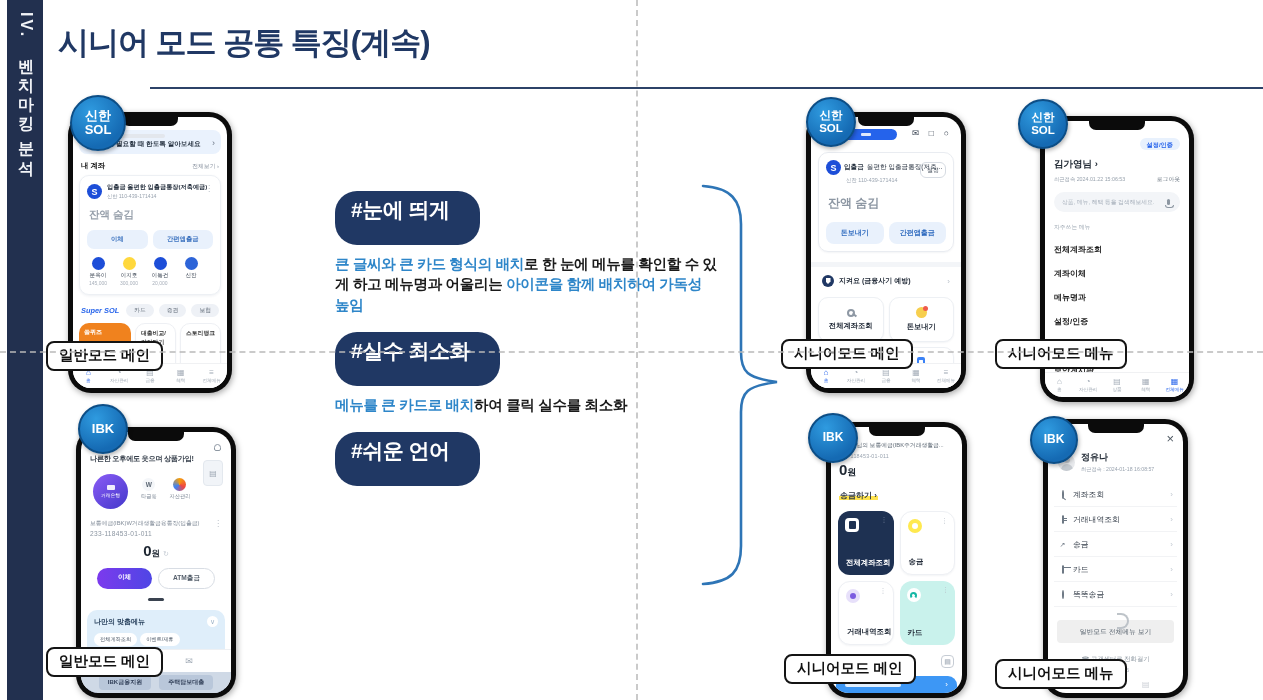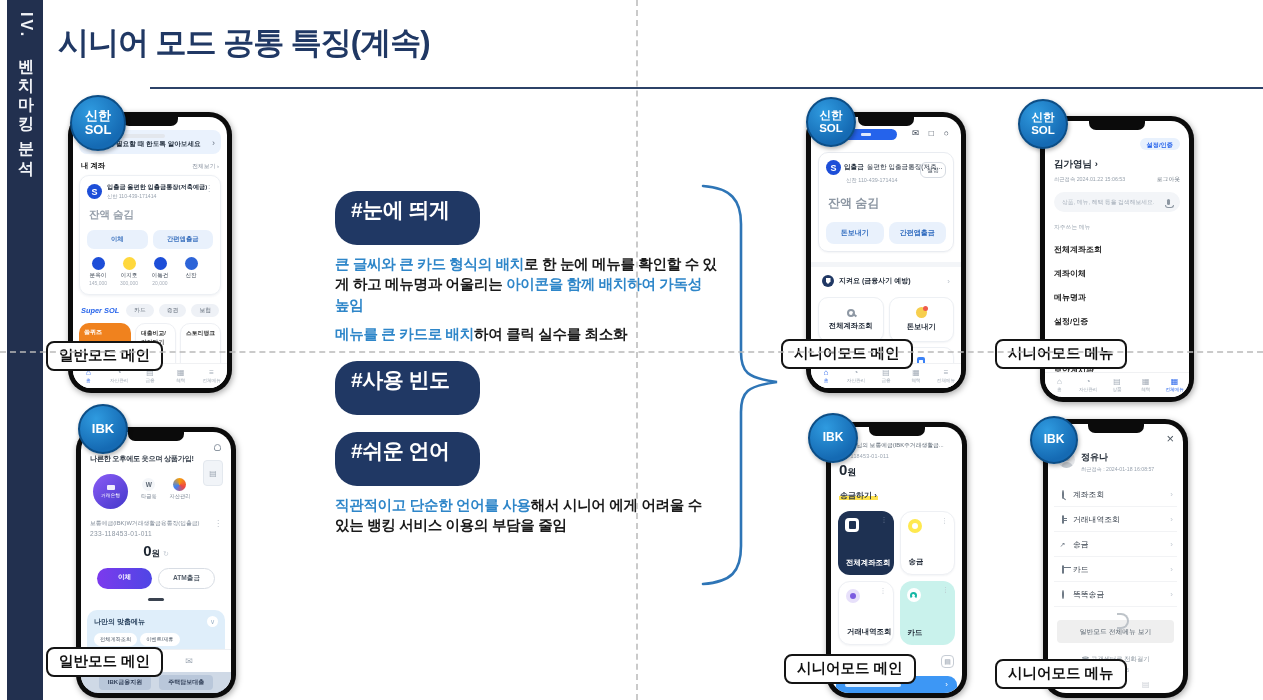"#실수 최소화" div.pill { html: none -> <div>#실수 최소화</div> }
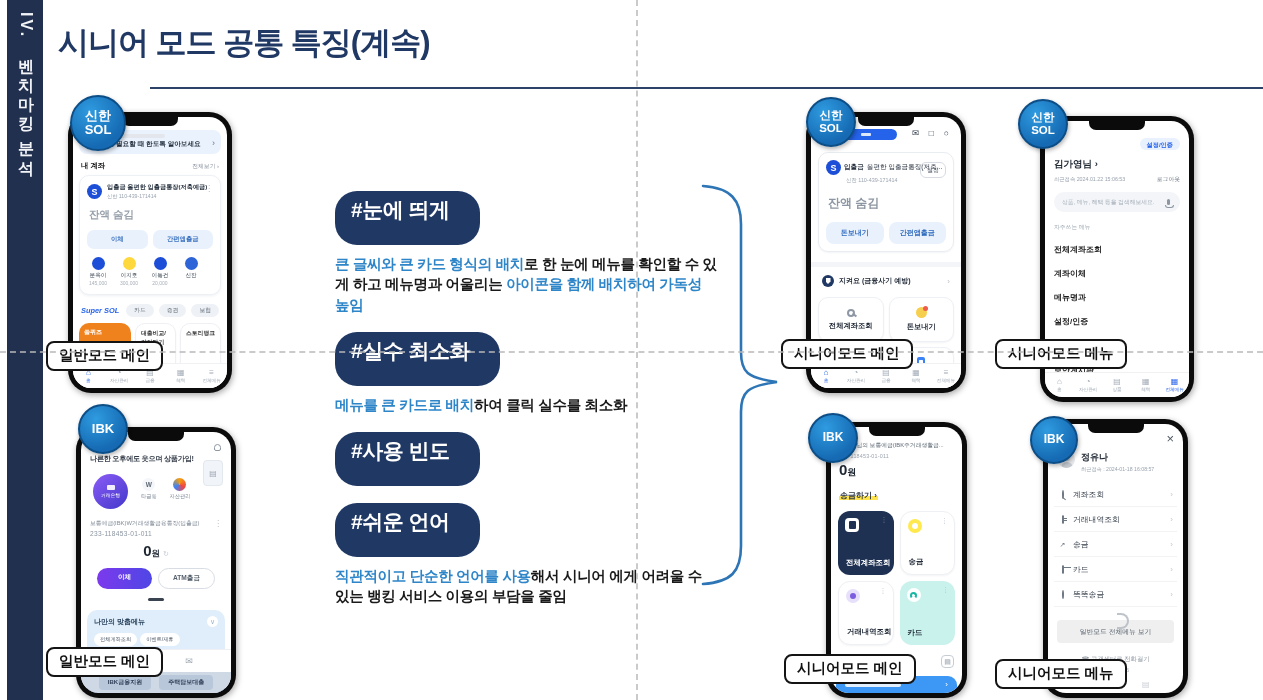"#사용 빈도" div.pill { html: <div>#사용 빈도</div> -> none }
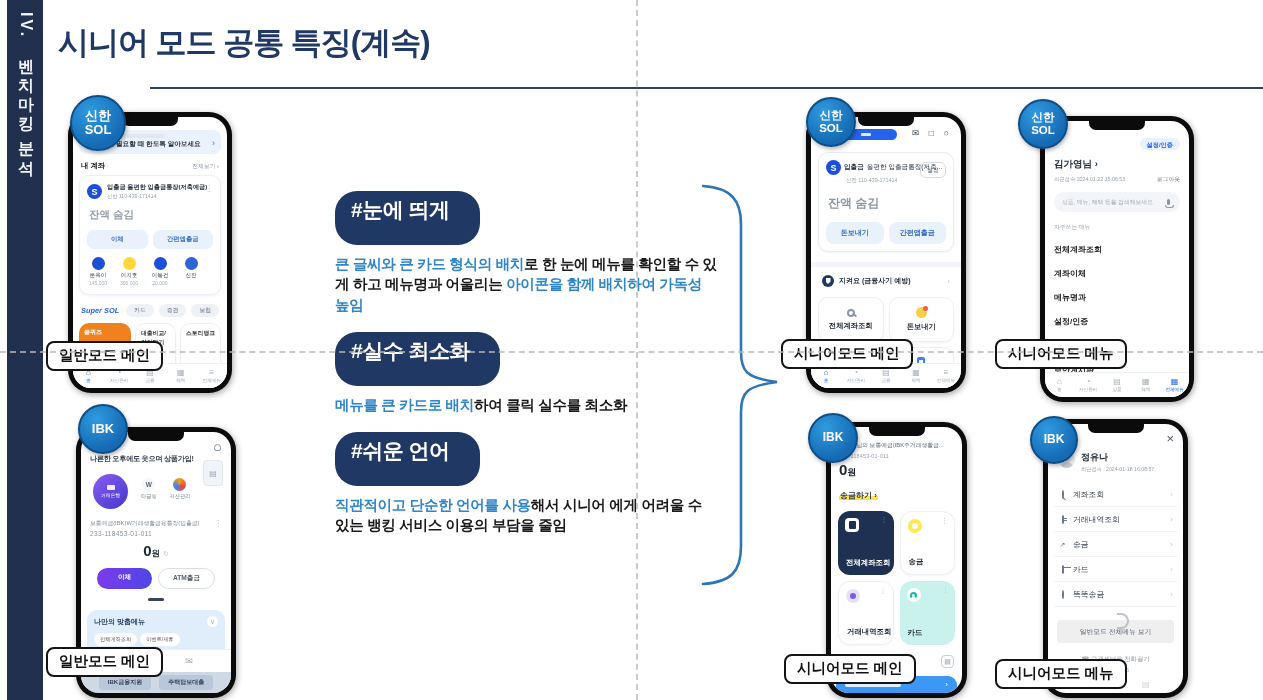"정유나" .pf-profile { align-items: flex-start -> center }
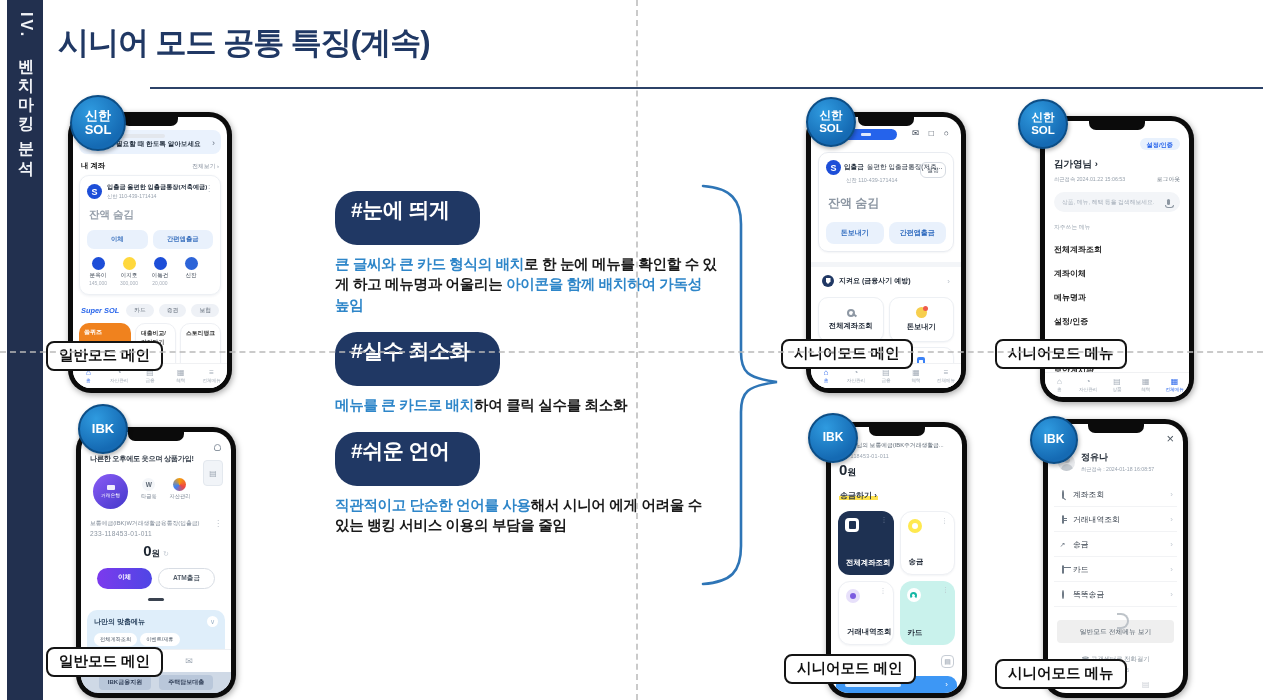"직관적이고 단순한 언어를 사용해서 시니어" p.feat-desc { html: <p><span>직관적이고 단순한 언어를 사용</span><span>해서 시니어 에게 어려울 수 있는 뱅킹 서비스 이용의 부담을 줄임</span></p> -> none }
